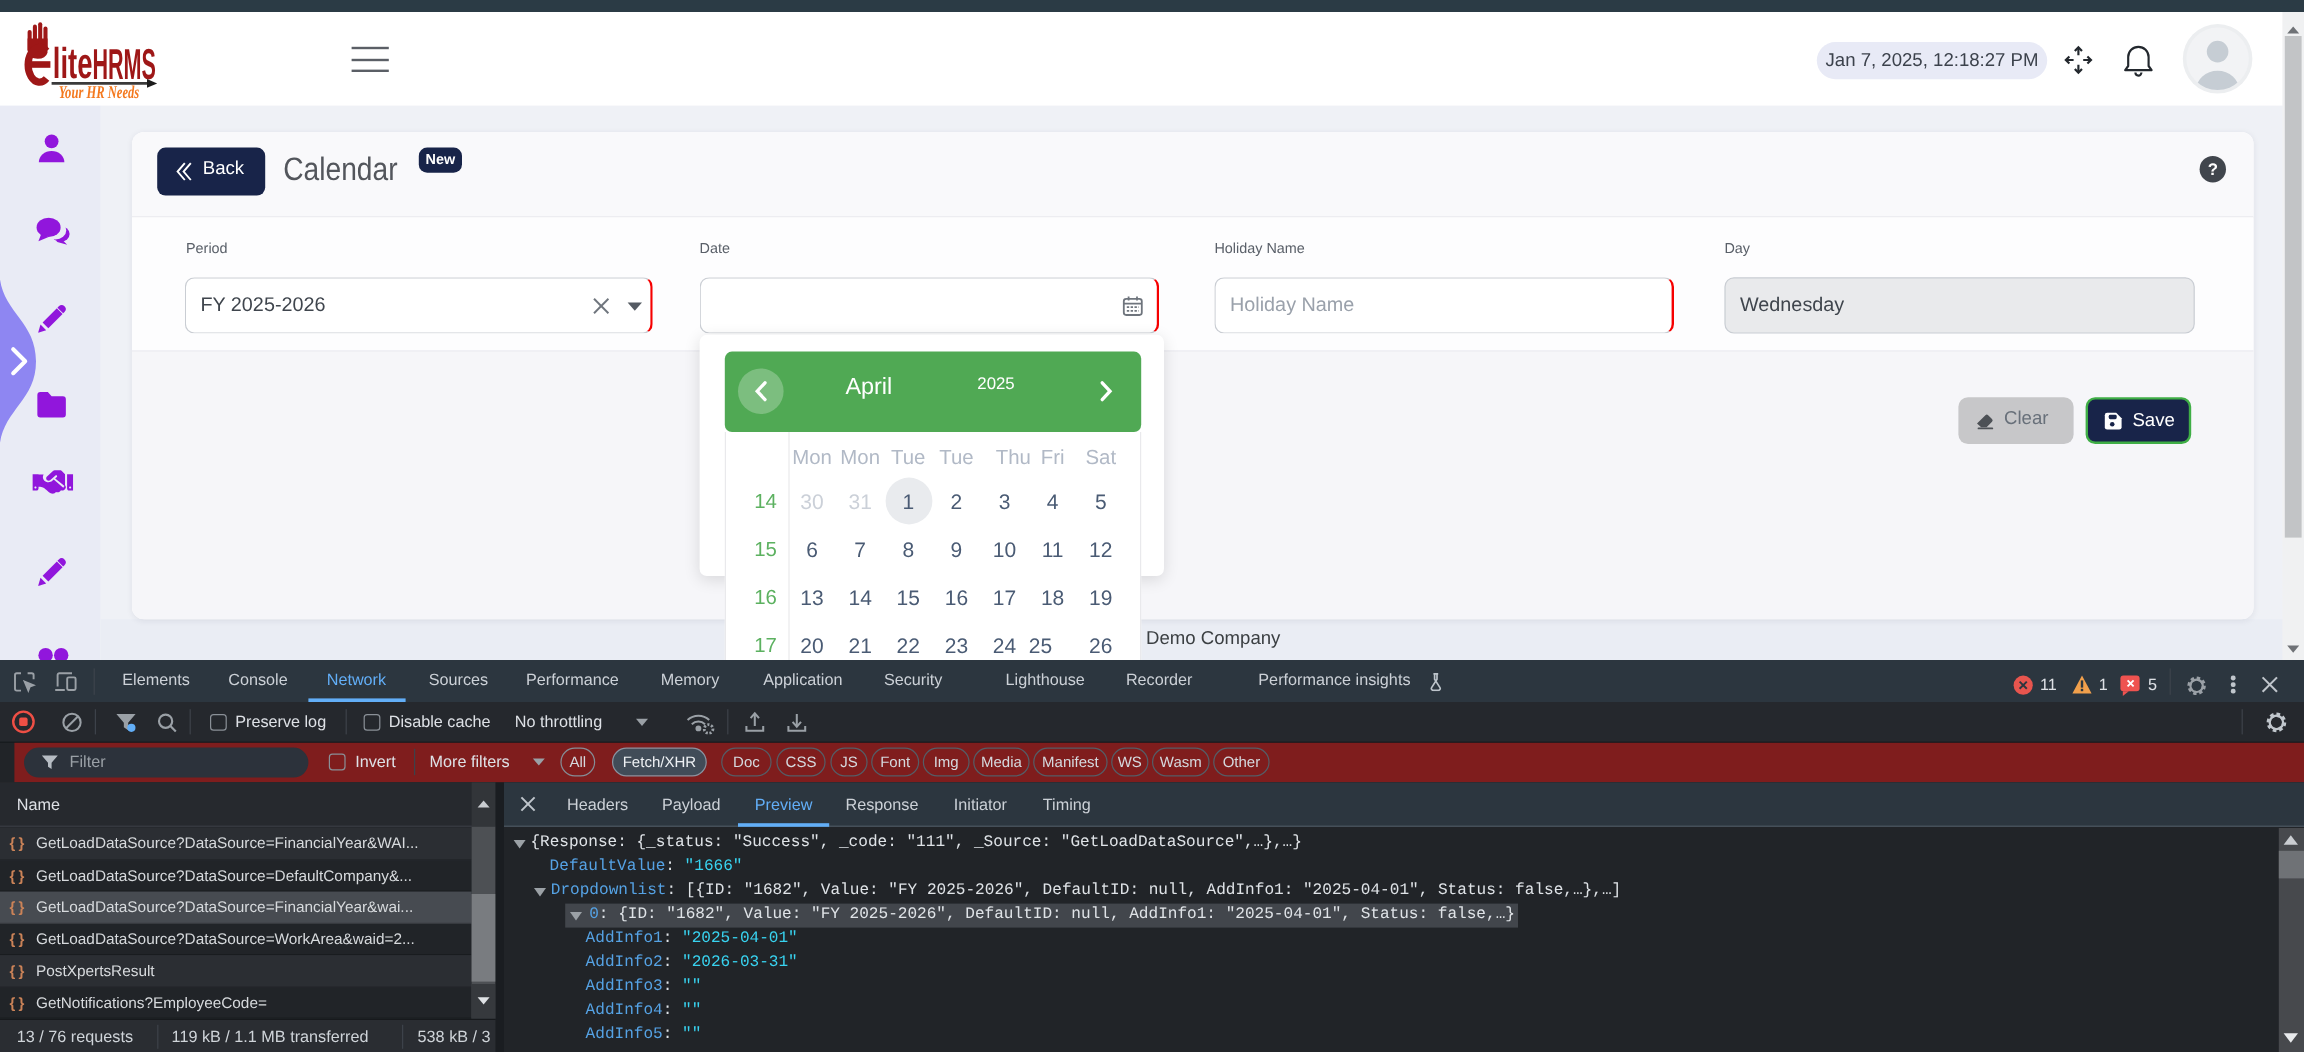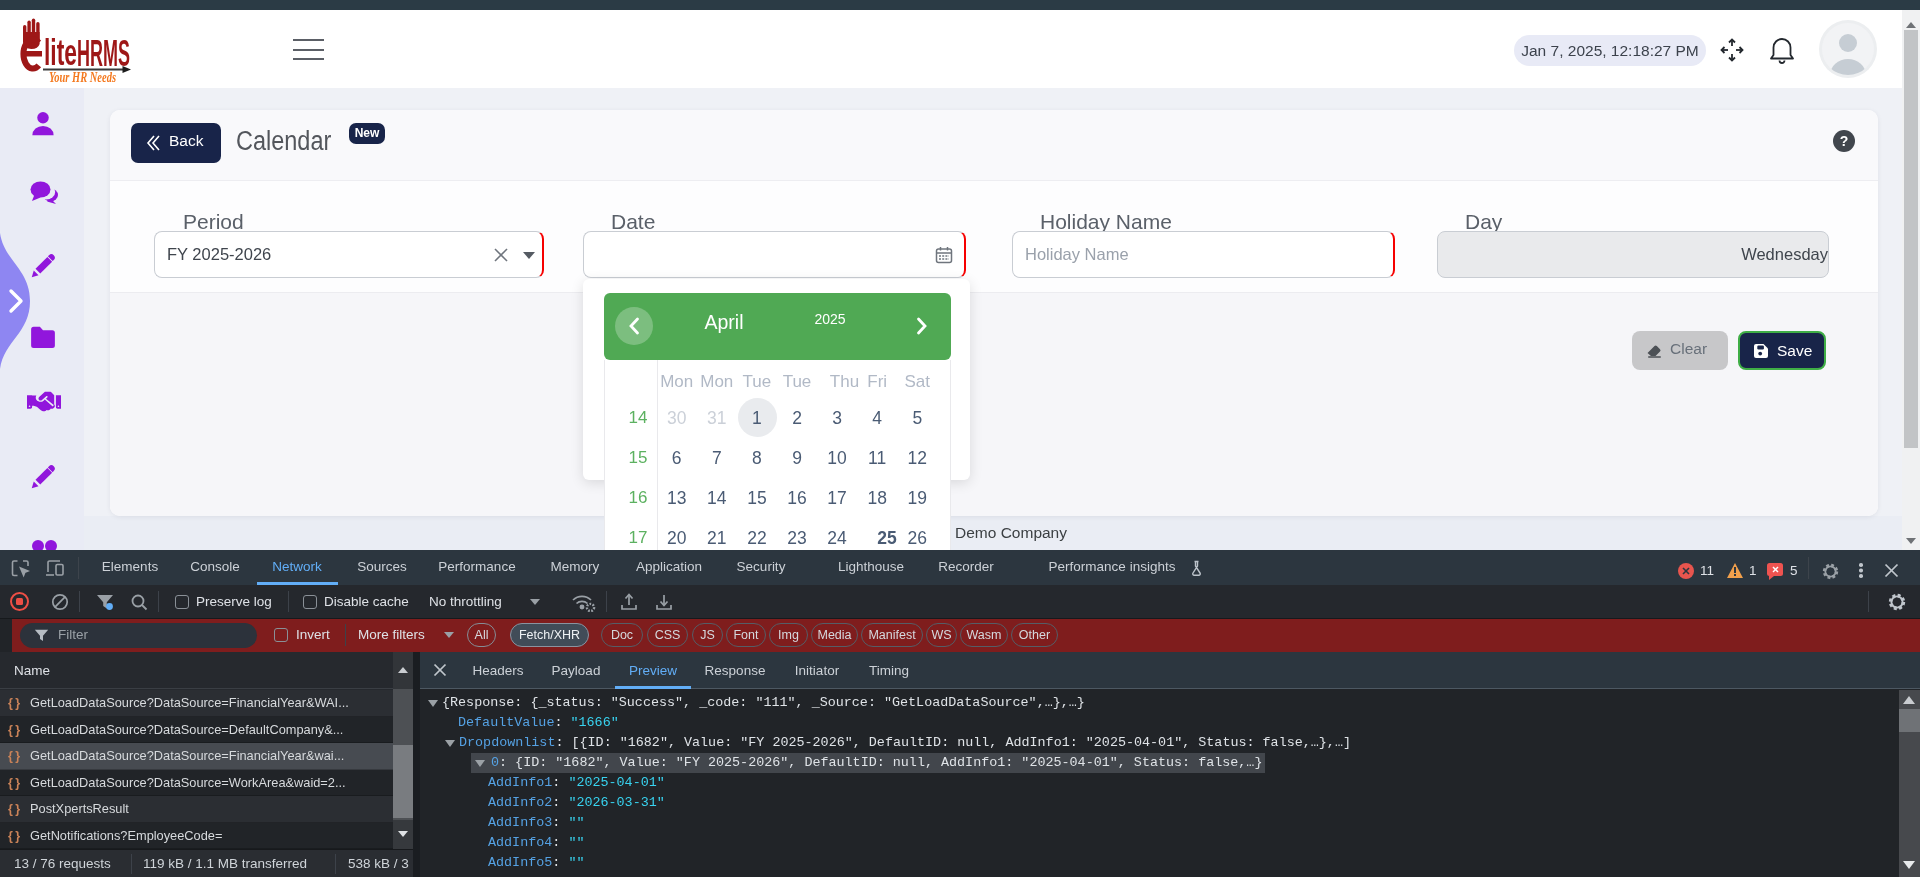"Period" .flabel { font-size: 21px -> 12px; margin-left: 28px -> none; top: 28px -> 18px }
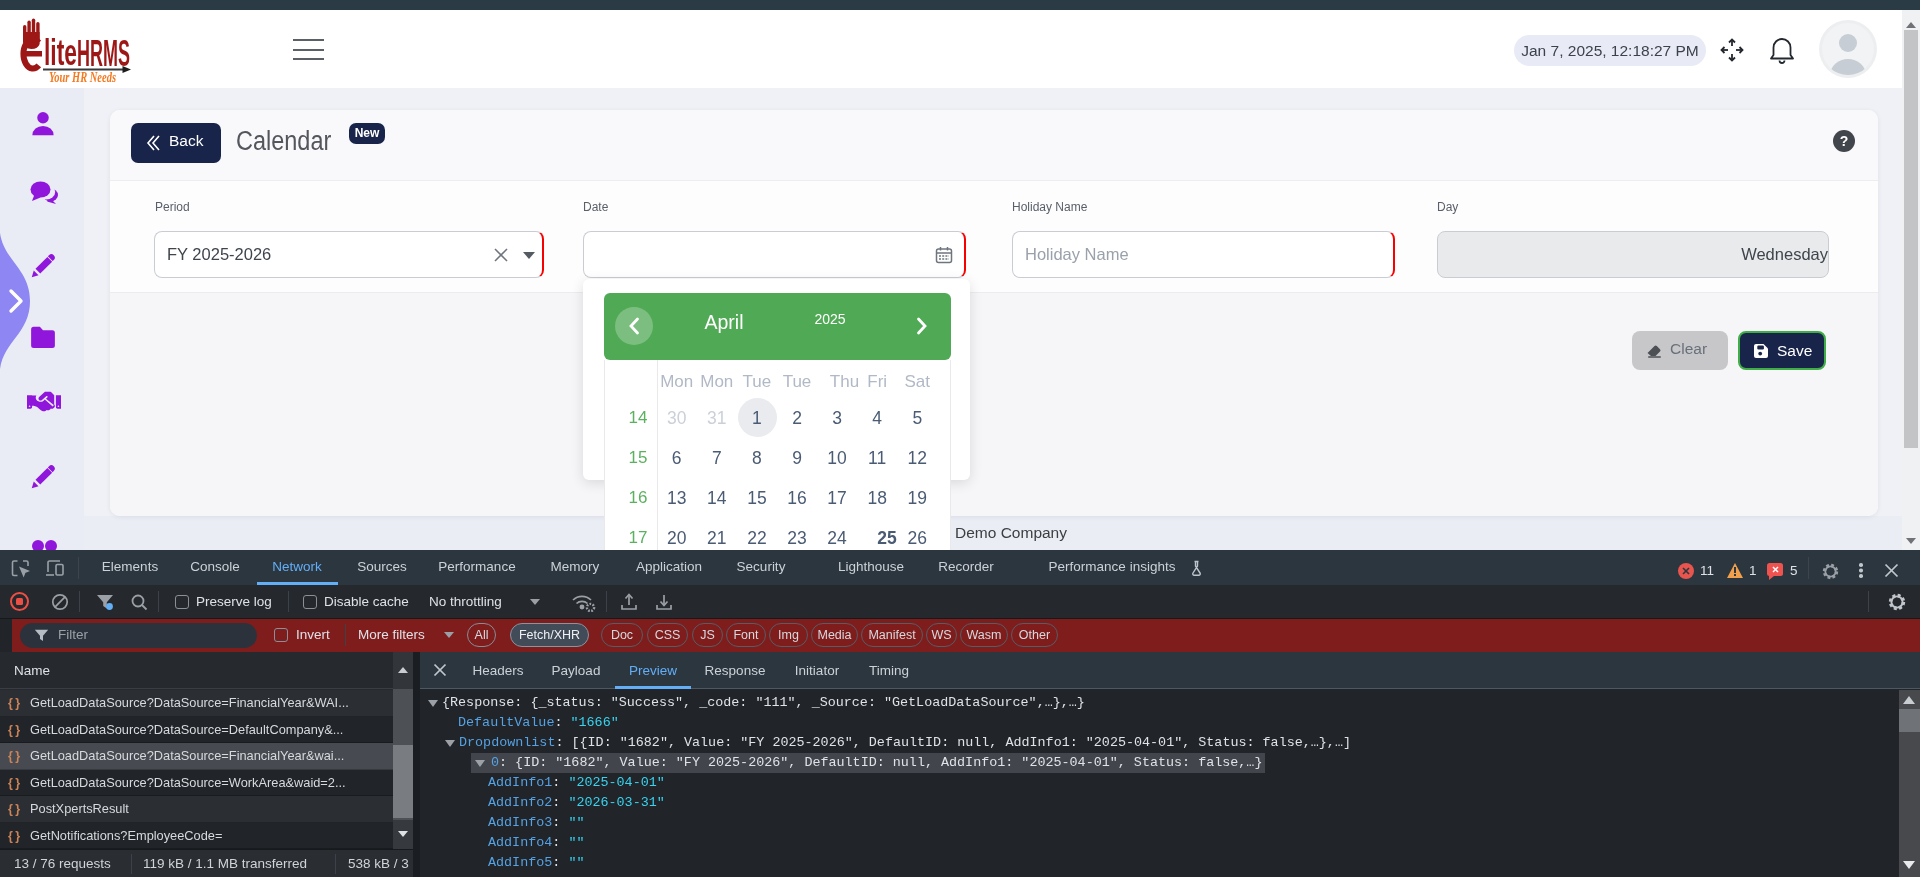"Wednesday" div.finput { text-align: right -> none }
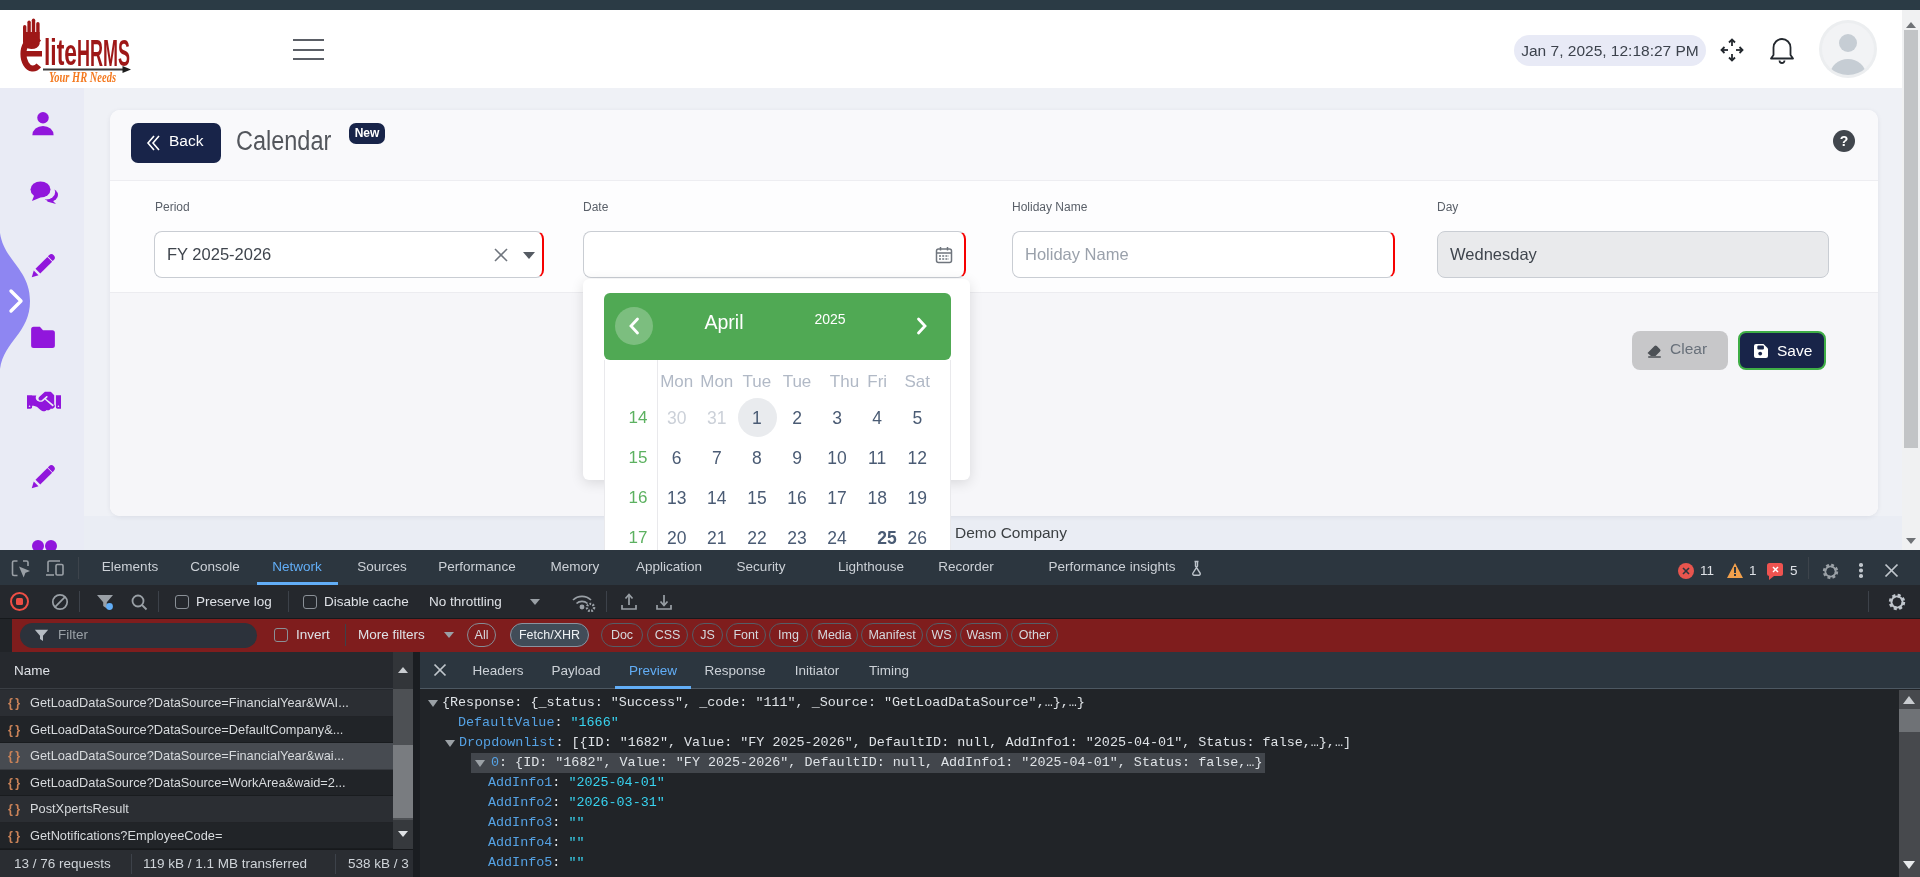"25" div.fpday { font-weight: bold -> none; left: 284px -> 264px }
